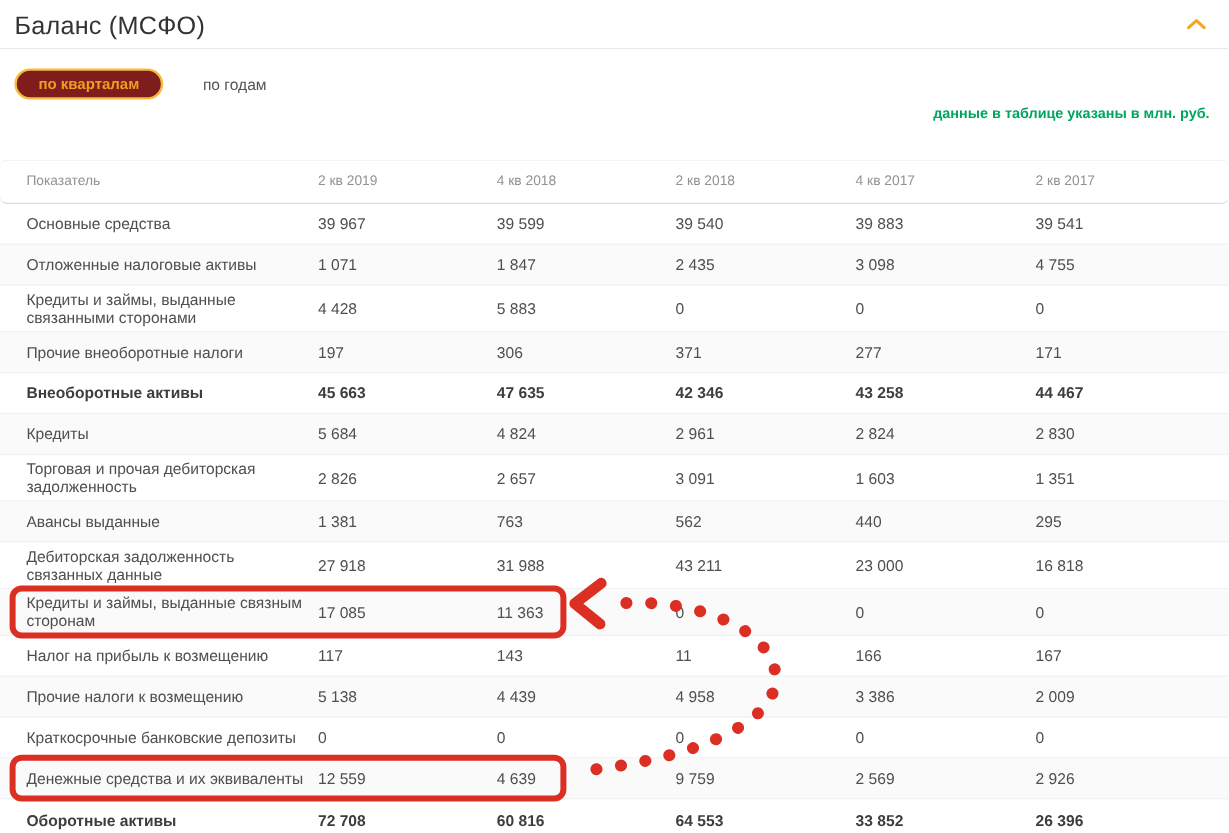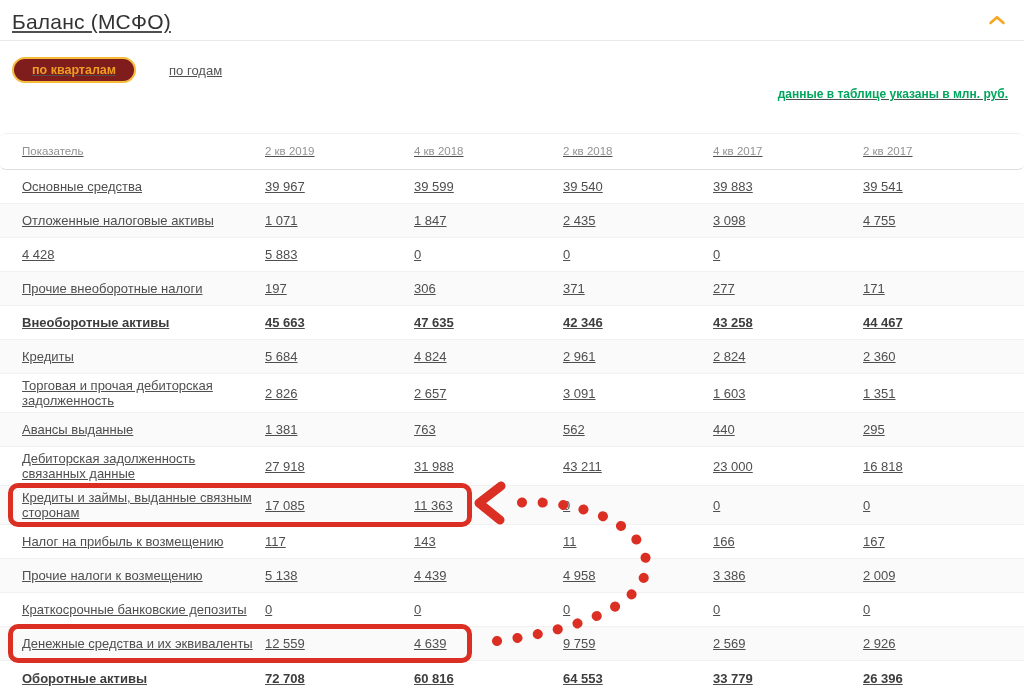"Баланс (МСФО)" .page { text-decoration: underline -> none }
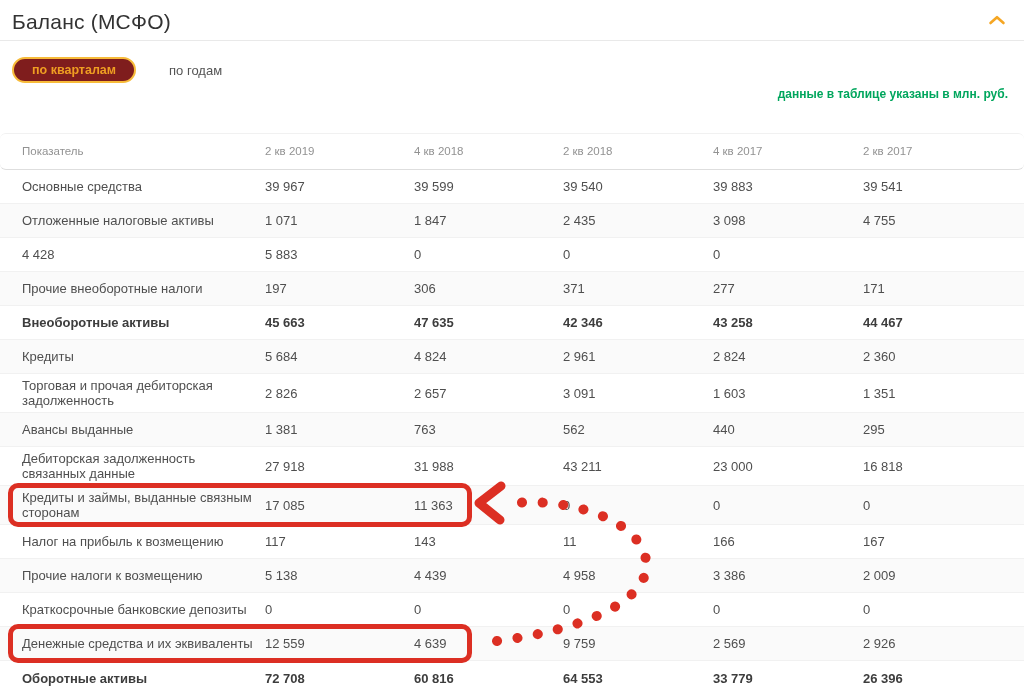"Кредиты и займы, выданные связанными" div.cell { html: none -> <div>Кредиты и займы, выданные связанными сторонами</div> }
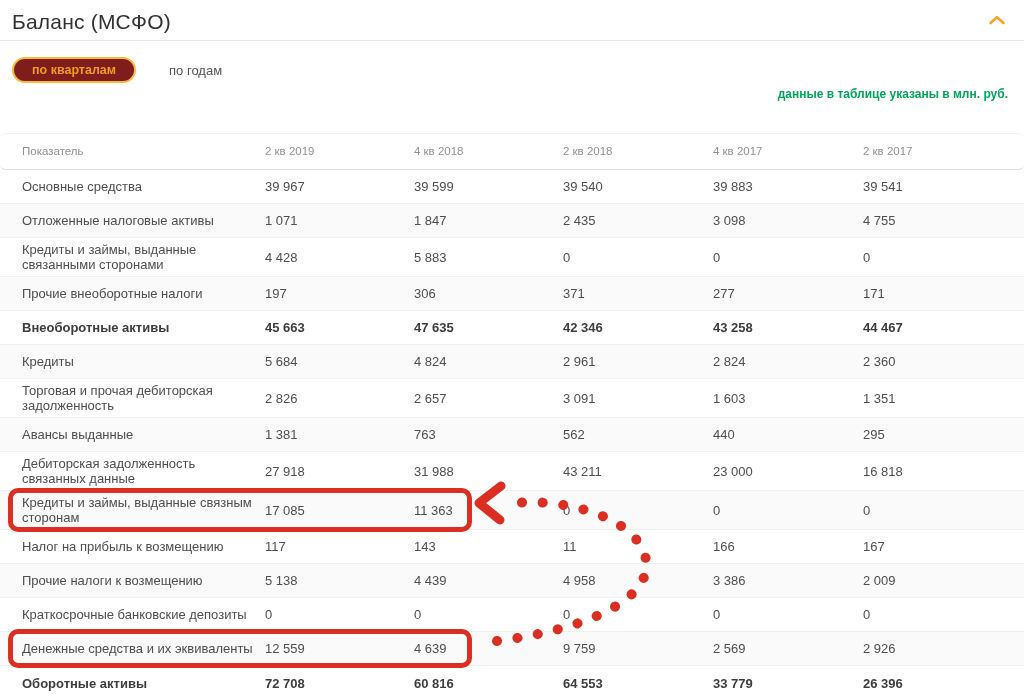"2 360" div.cell { text: 2 360 -> 2 830 }
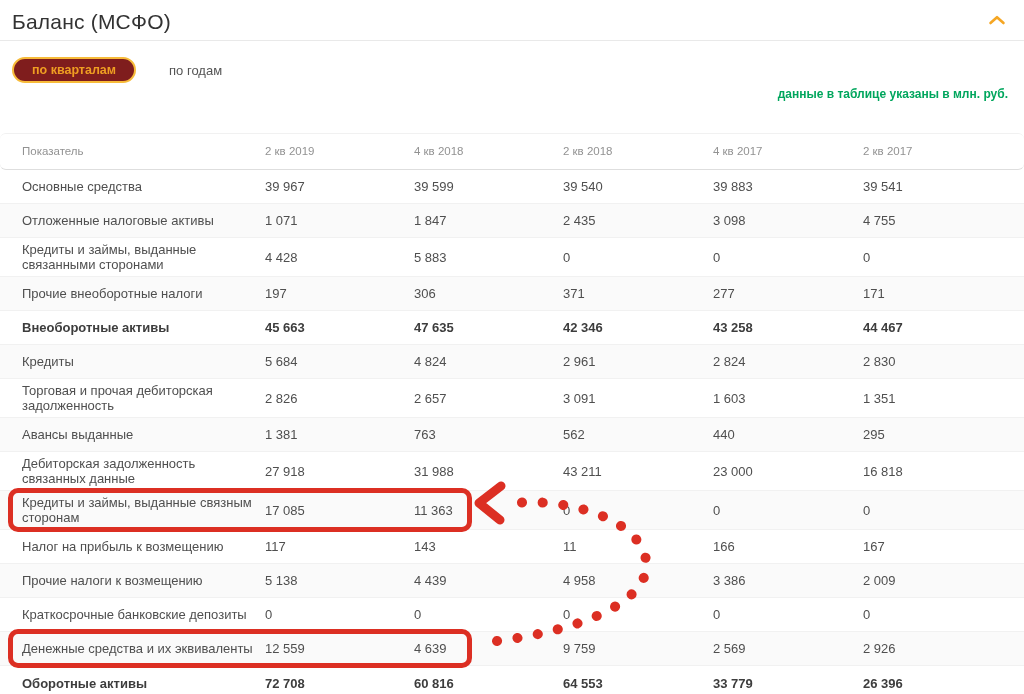"33 779" div.cell { text: 33 779 -> 33 852 }
